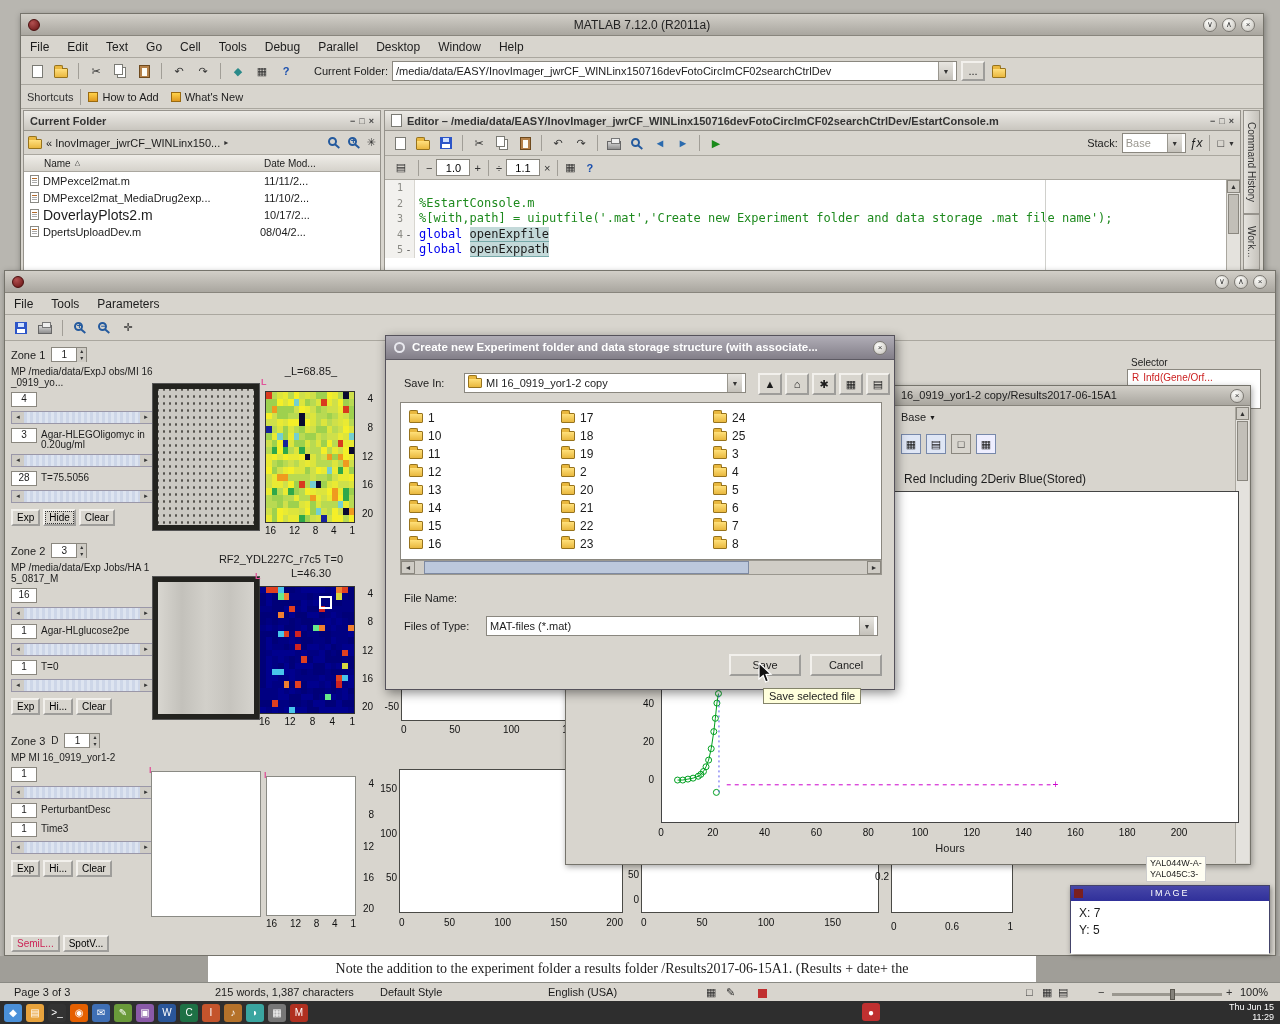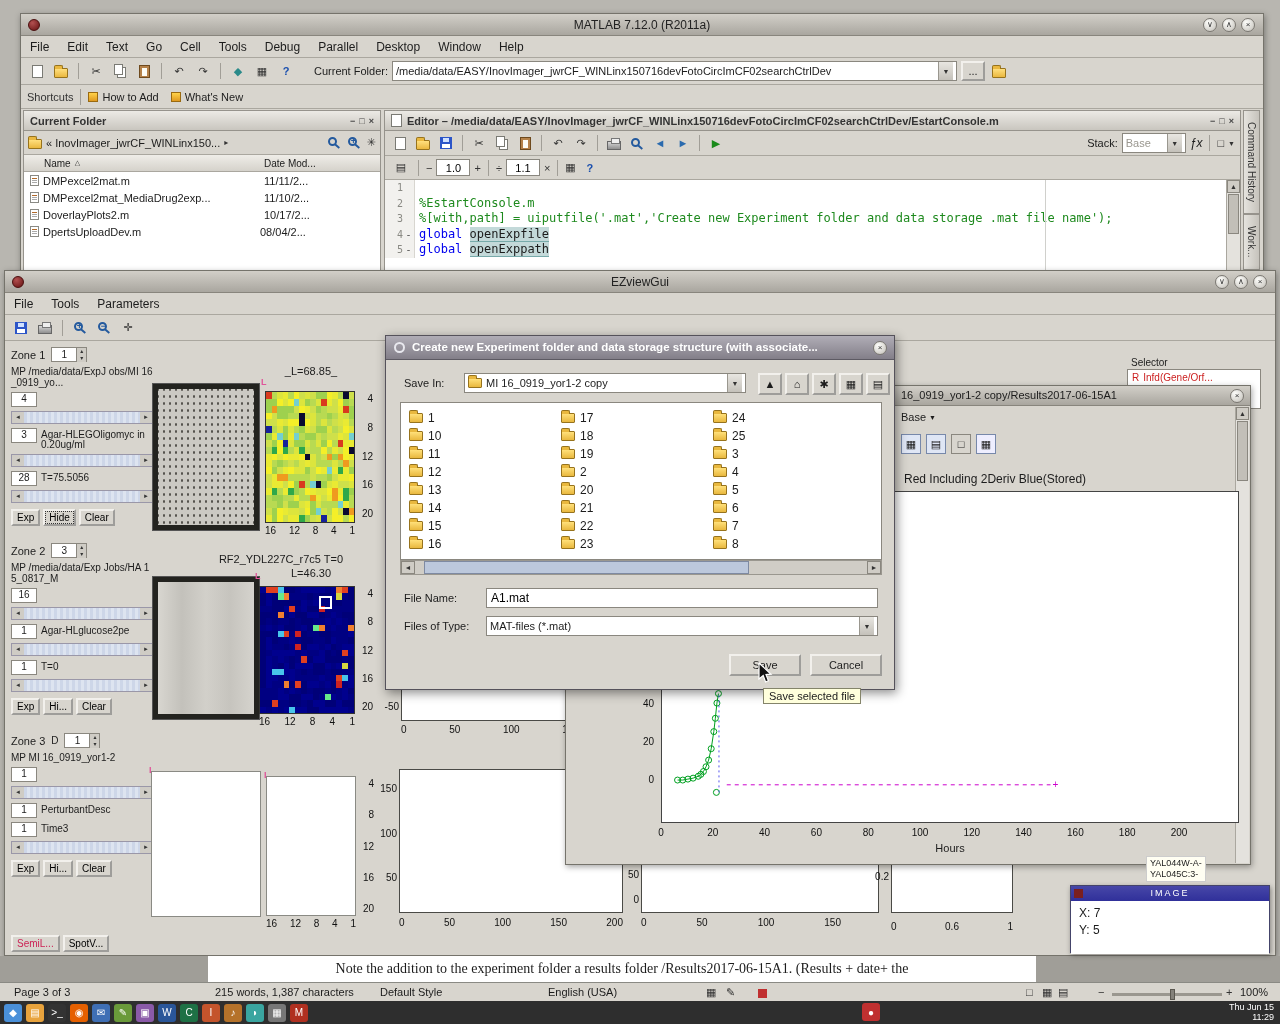"DoverlayPlots2.m" span { font-size: 11px -> 14px }
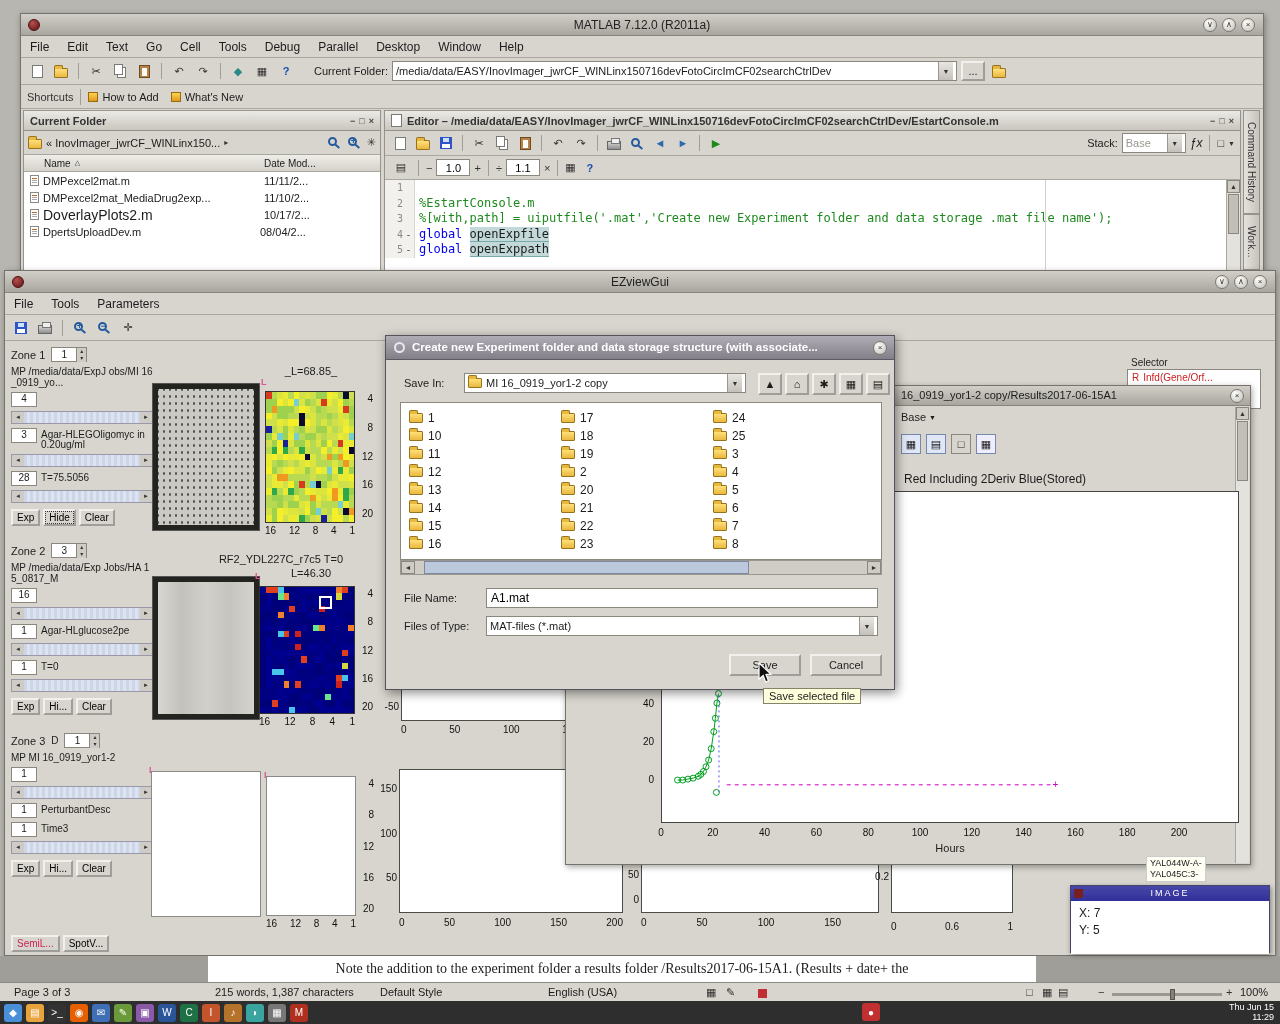"EZviewGui" span.tb-title { html: <span>EZviewGui</span> -> none }
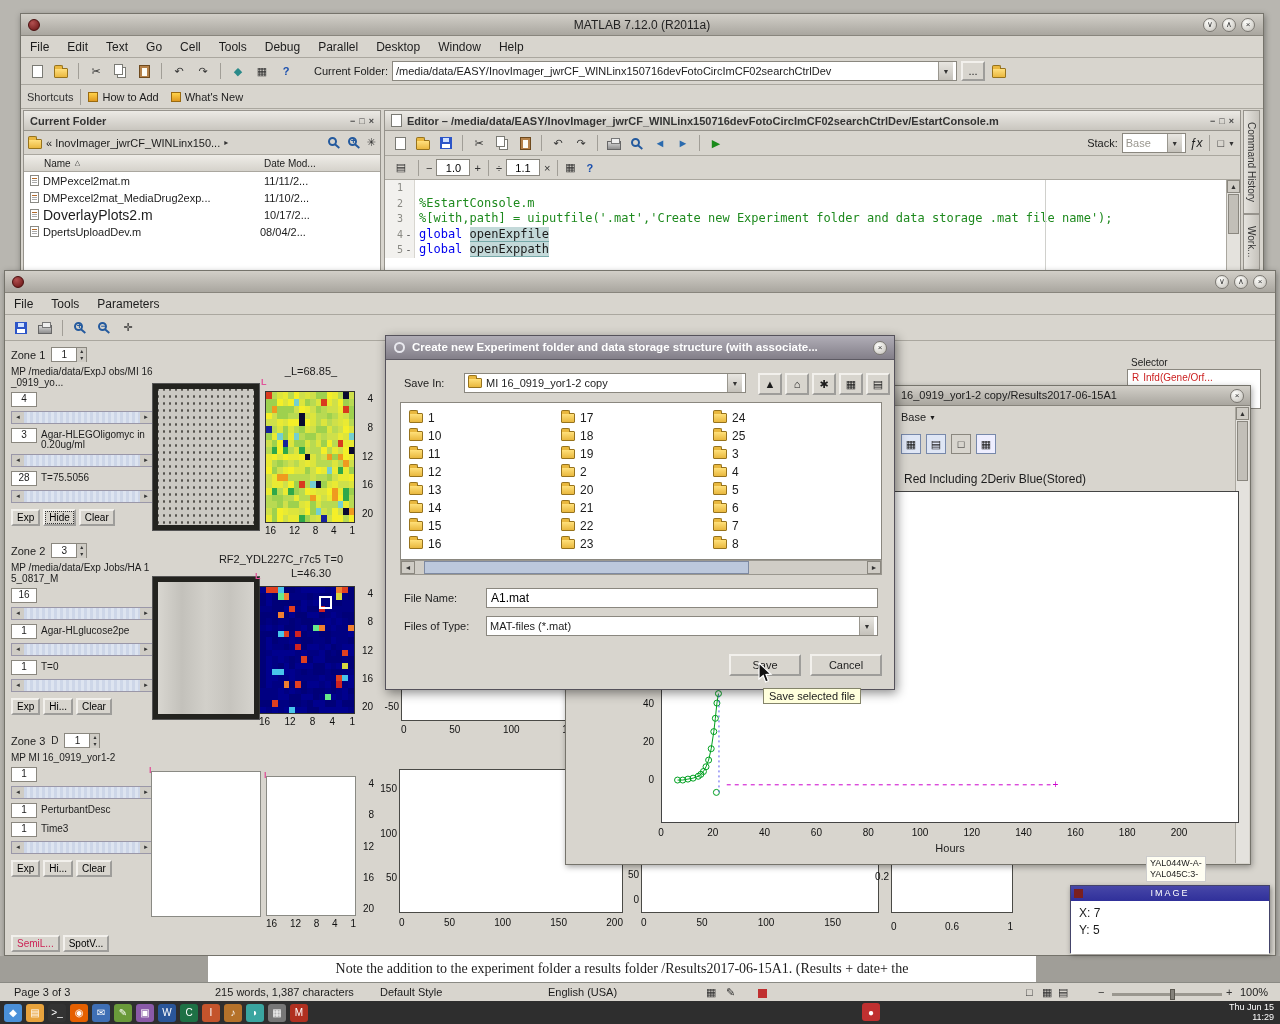"A1.mat" input.abs { html: <input> -> none }
